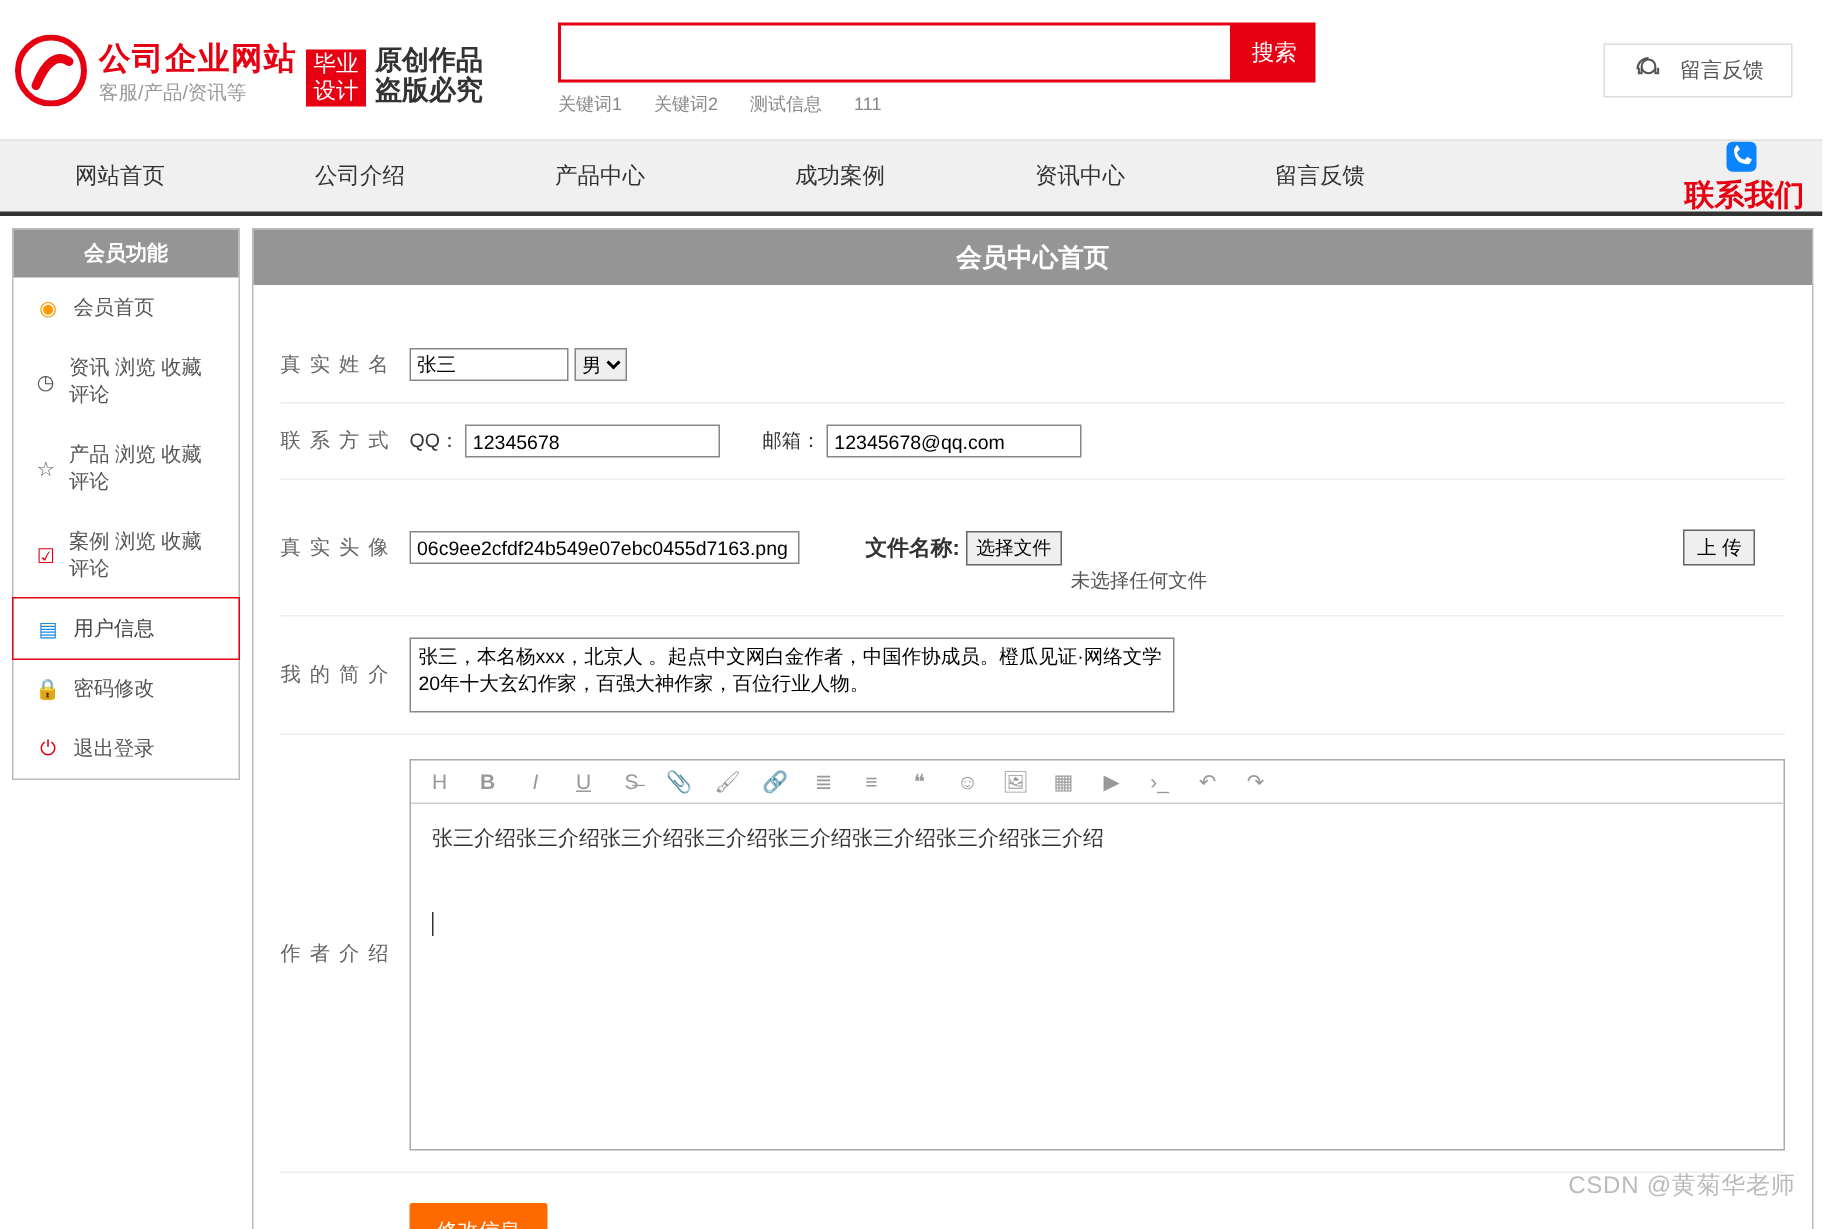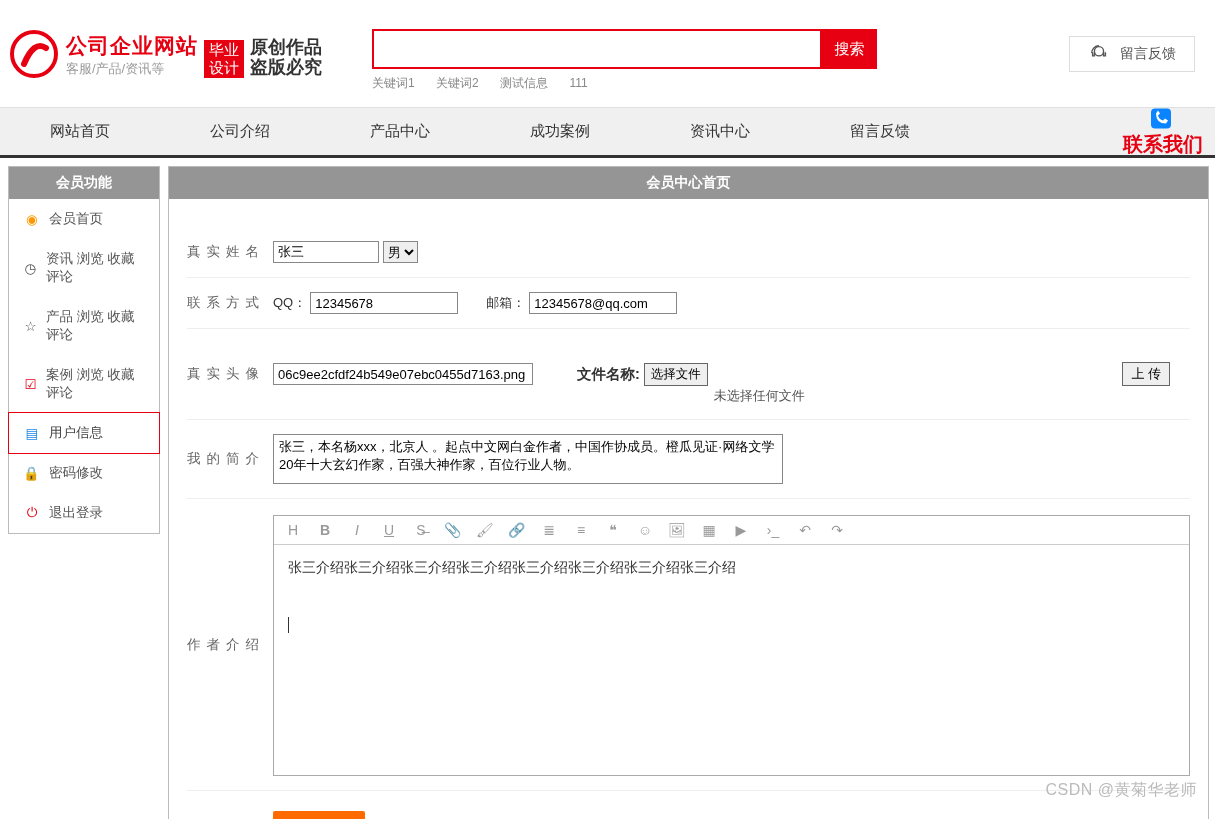"搜索" .search-box { margin-top: 14px -> none }
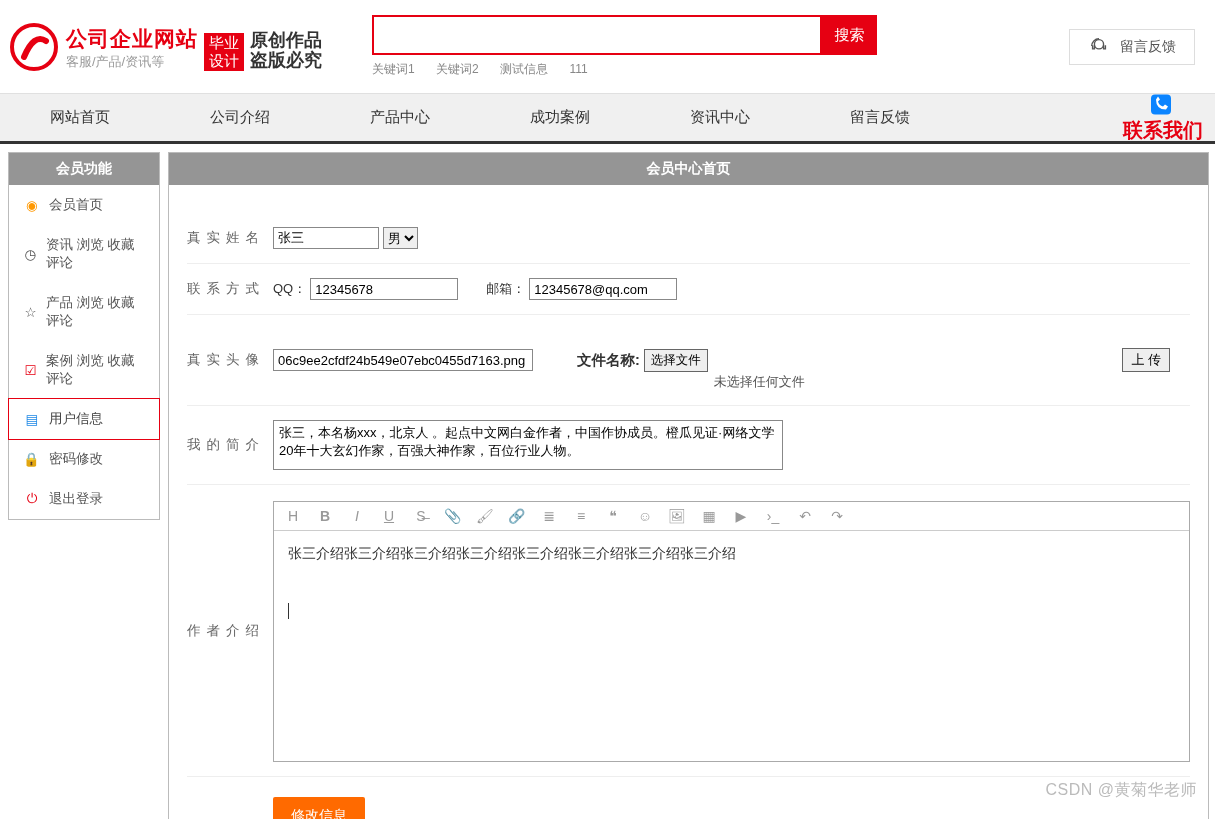"会员中心首页" .content .hdr { font-size: 14px -> 17px }
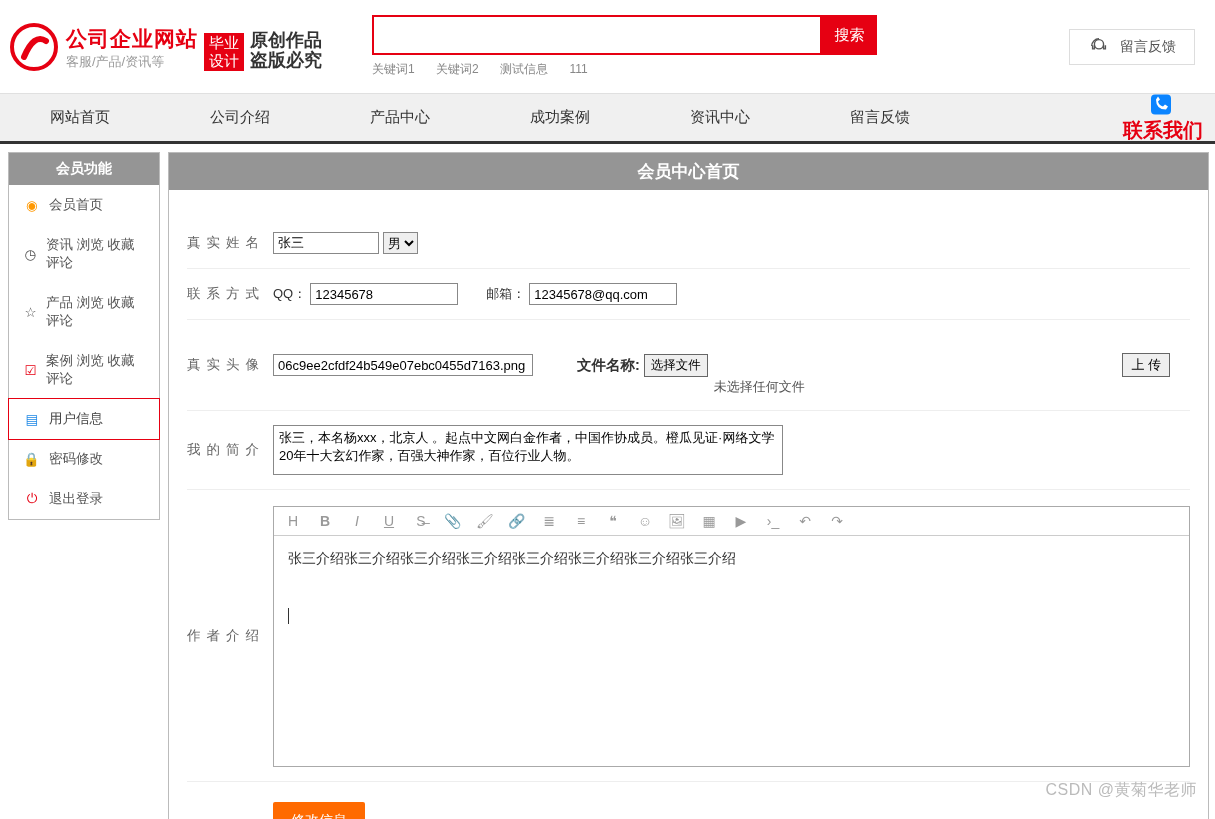"12345678" .w170 { width: 148px -> 170px }
